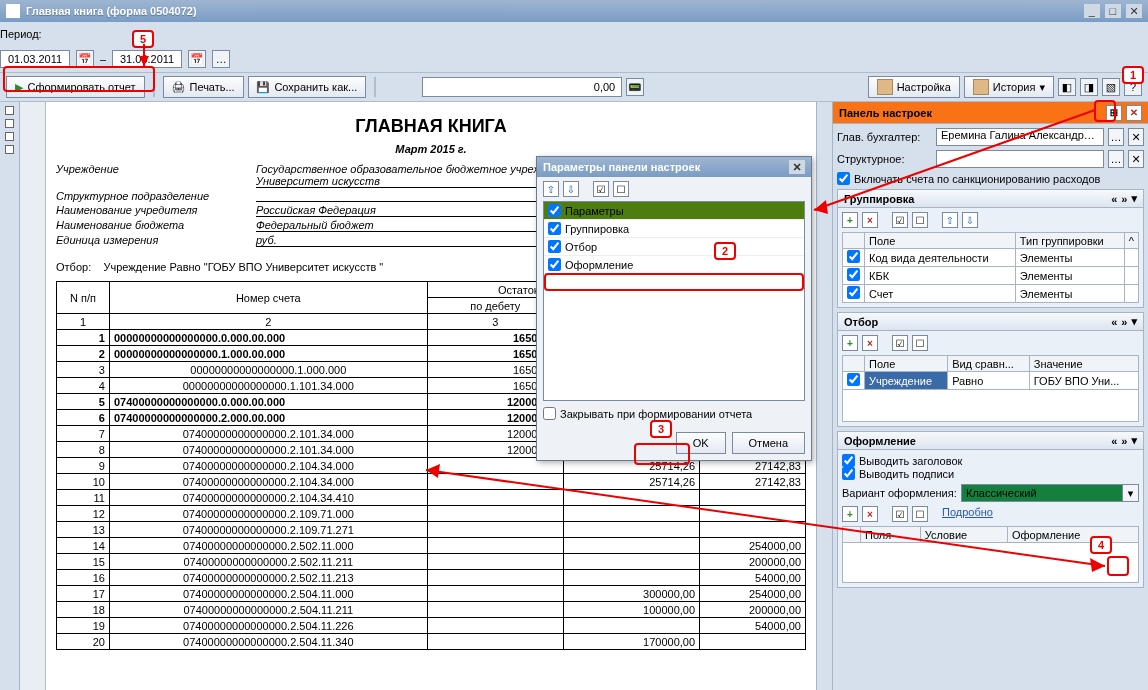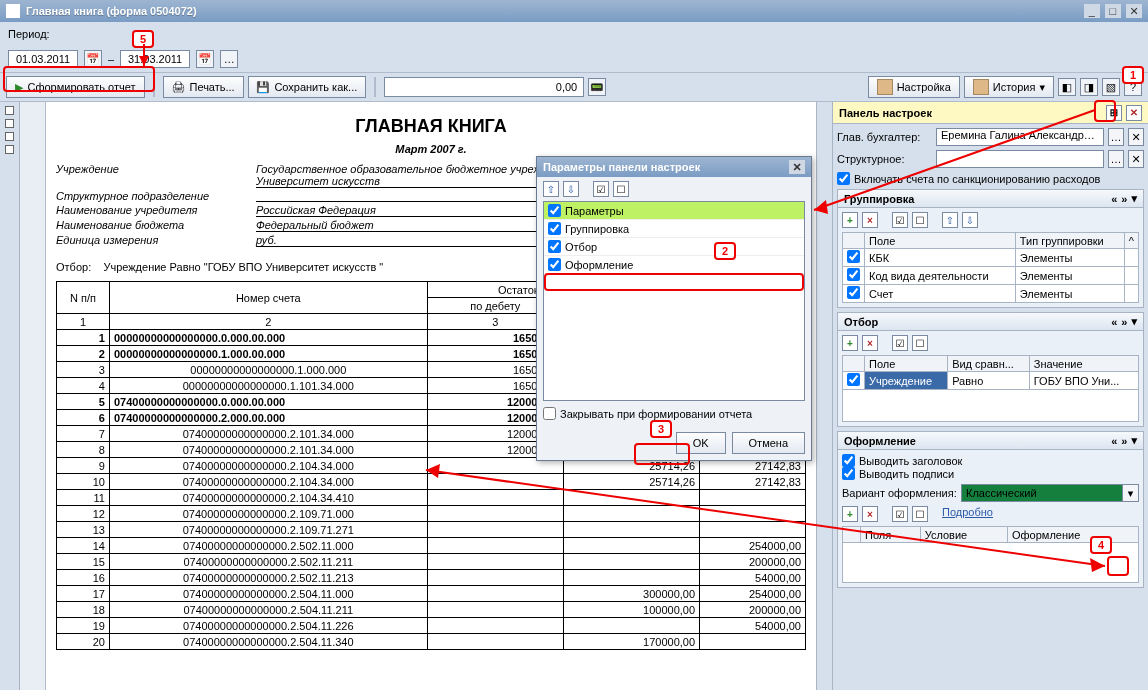"Период:" .periodbar { padding: 2px 8px -> 2px 0 }
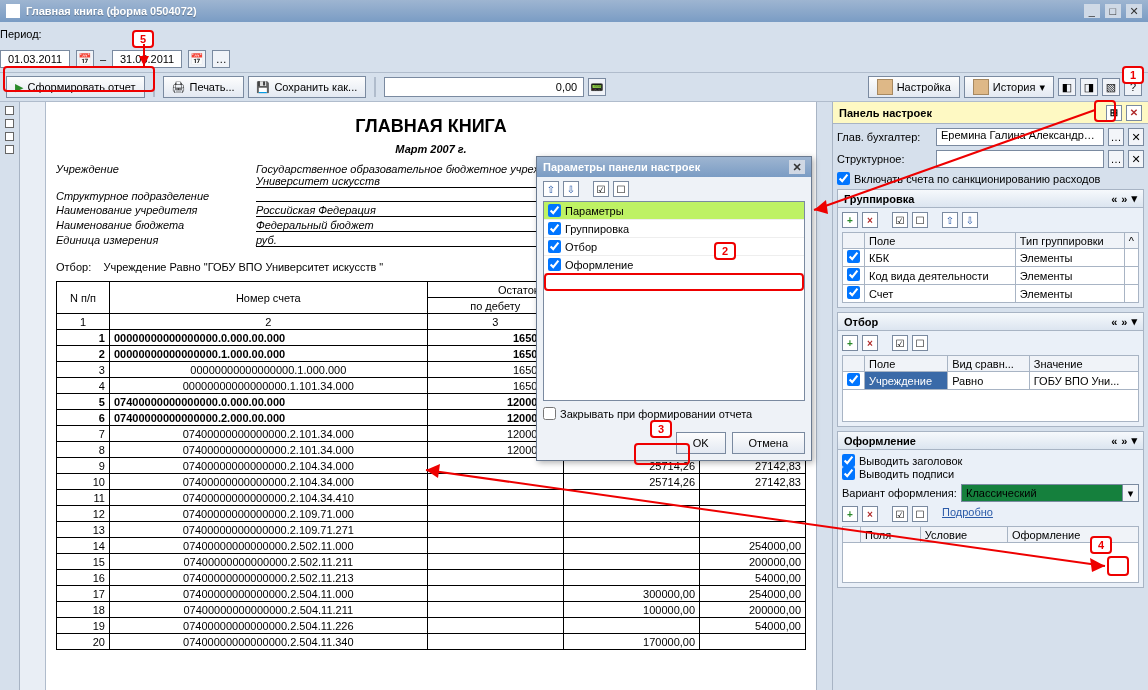"0,00" .num-field { margin-left: none -> 38px }
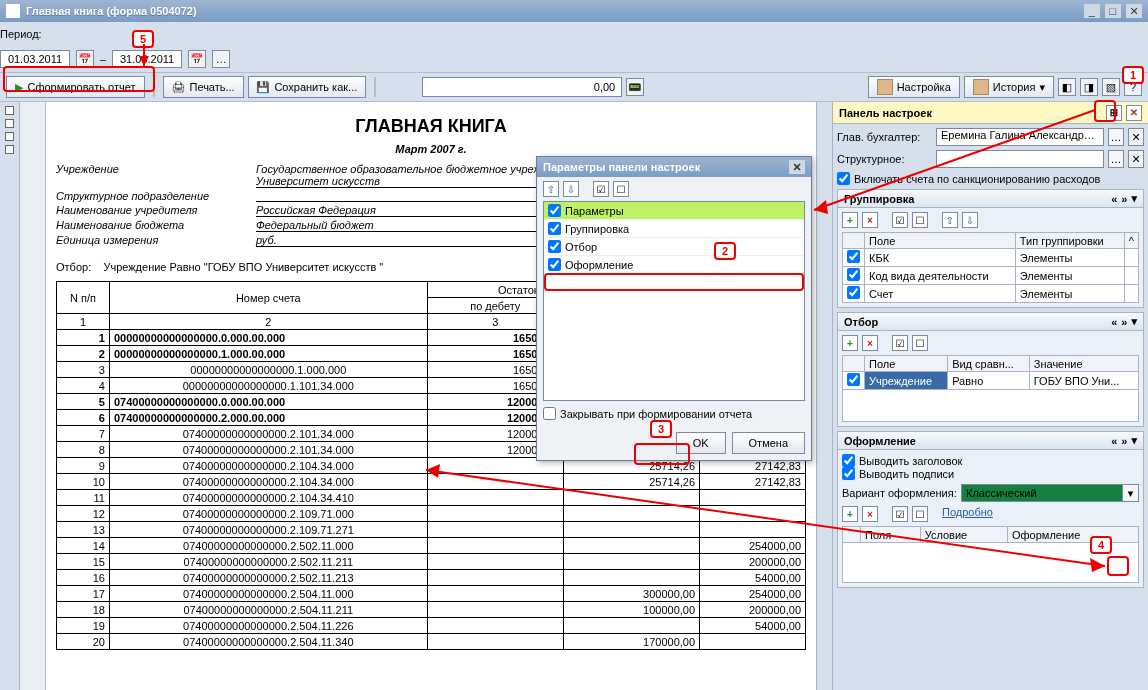"Панель настроек" .settings-head { background: #fef9c3 -> #f97316 }
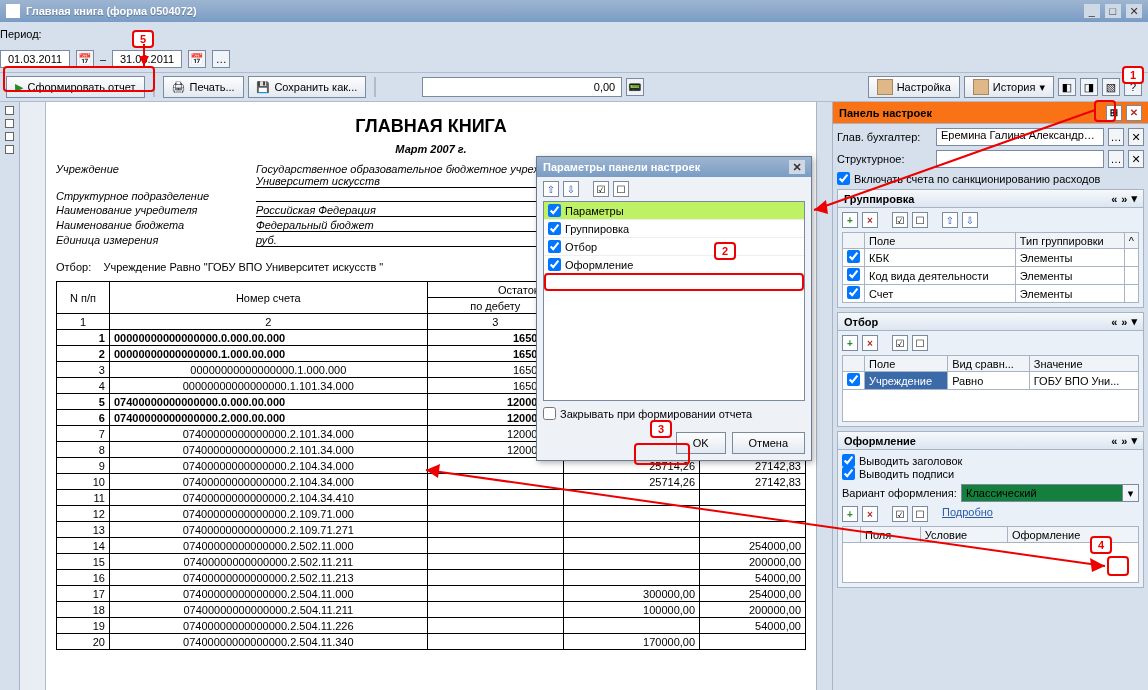"Март 2007 г." div.subtitle { text: 2007 -> 2015 }
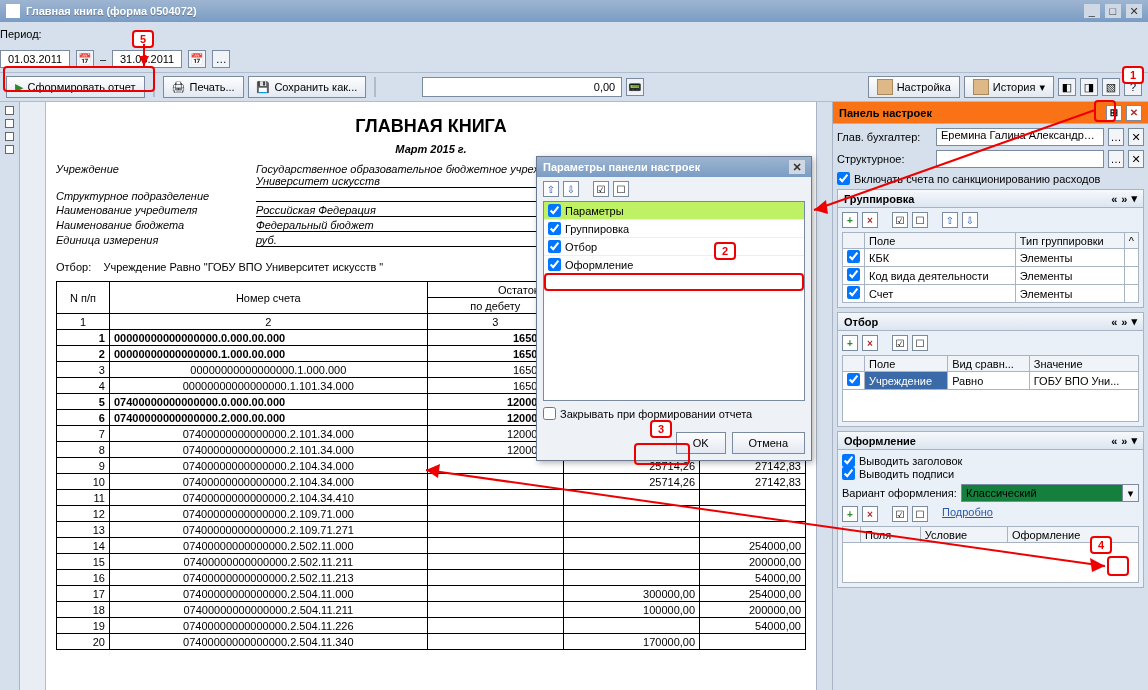"Параметры" div.item { background: #bef264 -> #4d7c0f }
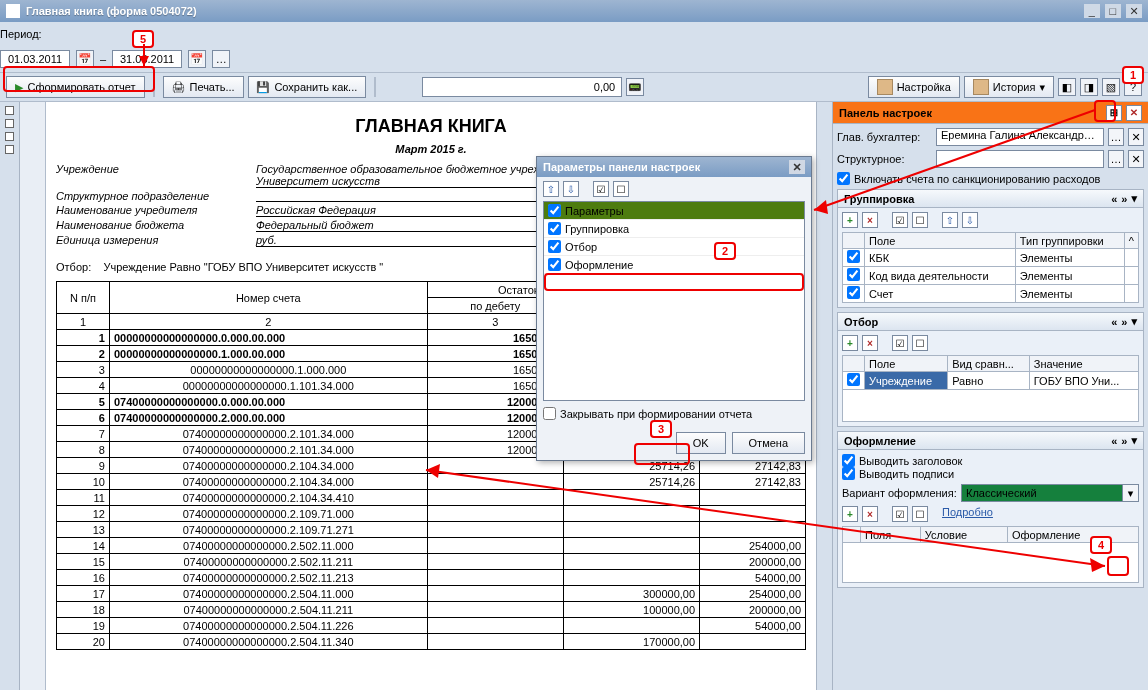"КБК" tr { order: before "Код вида деятельности" -> after "Код вида деятельности" }
